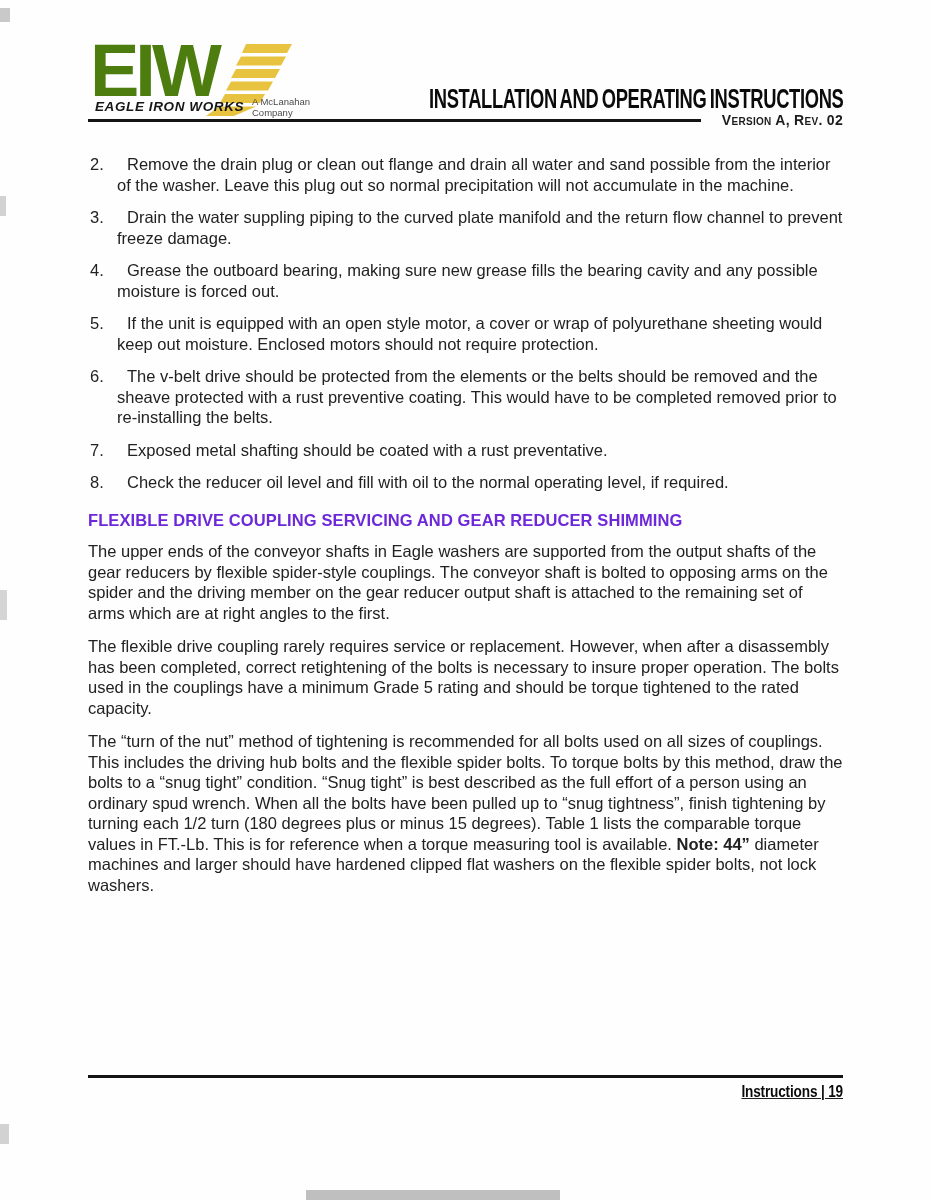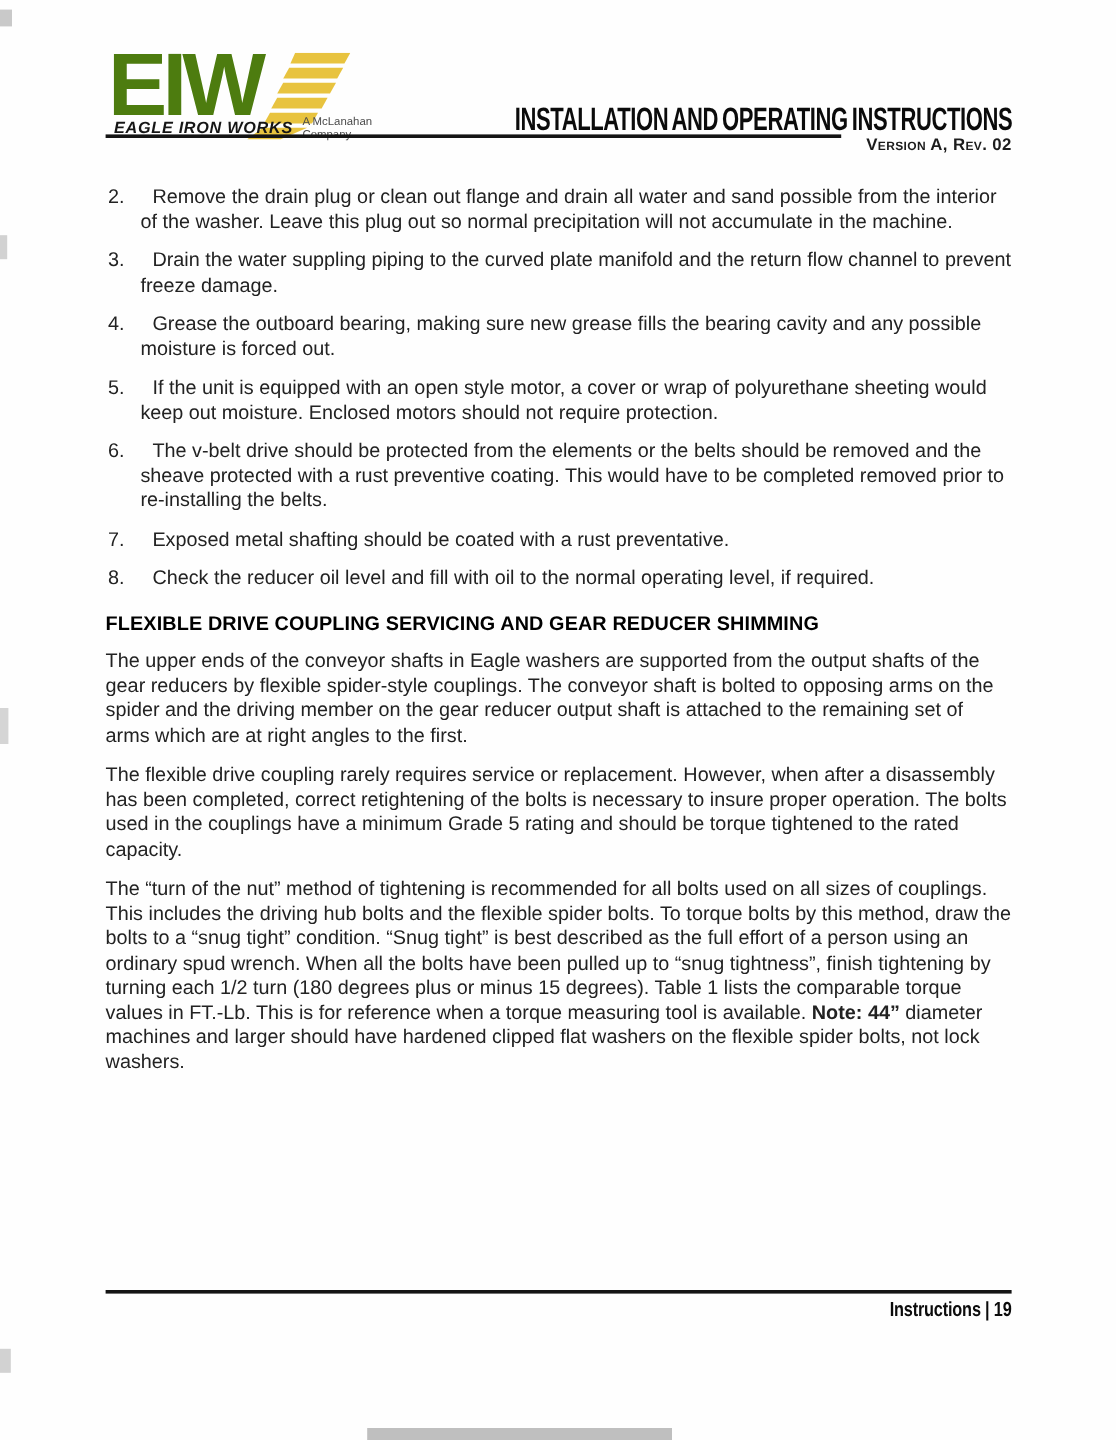"Version A, Rev. 02" .rule-row { align-items: none -> center }
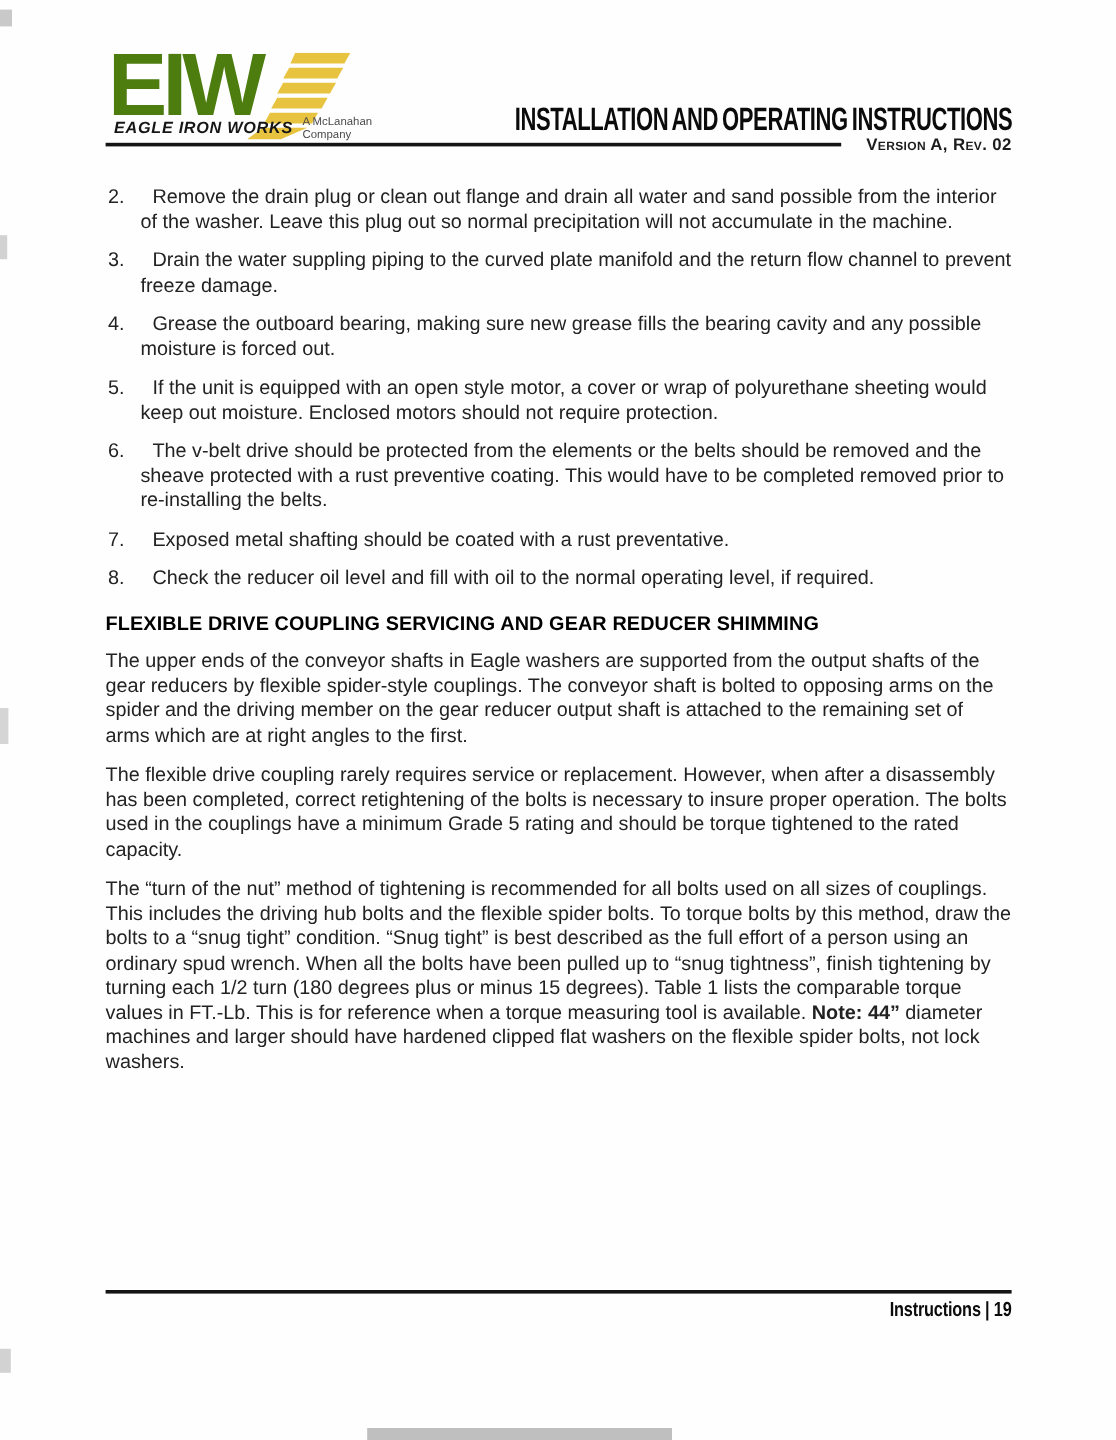"FLEXIBLE DRIVE COUPLING SERVICING AND" .sec-heading { color: #000000 -> #6d28d9 }
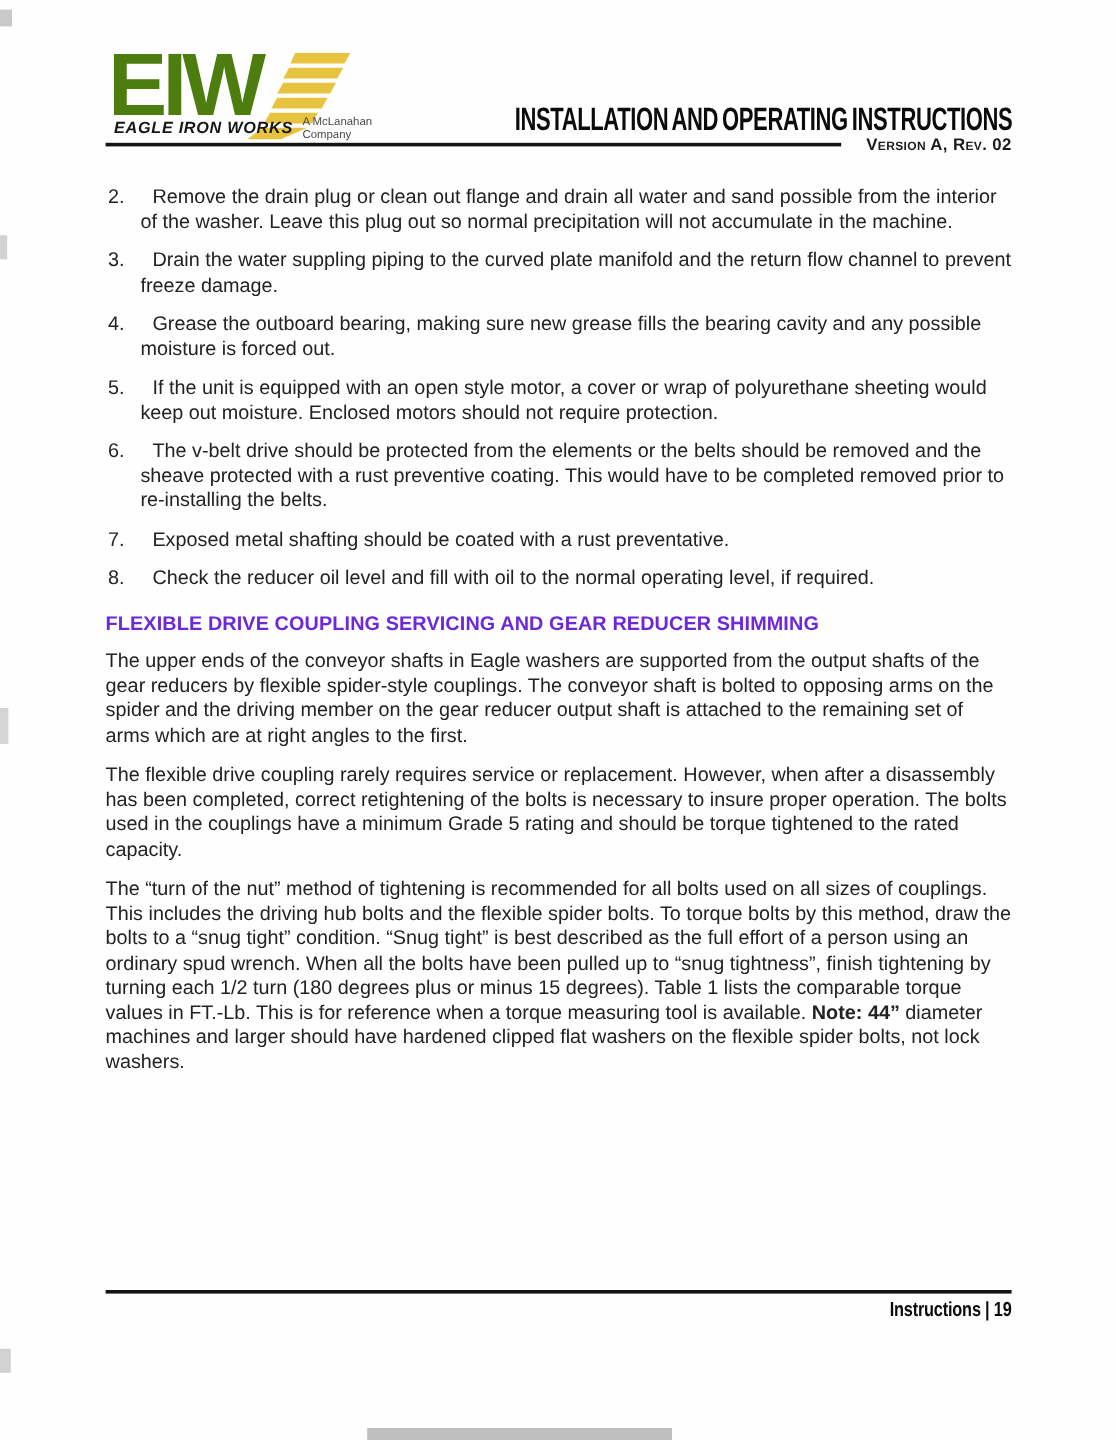"Instructions | 19" .footer { text-decoration: none -> underline }
